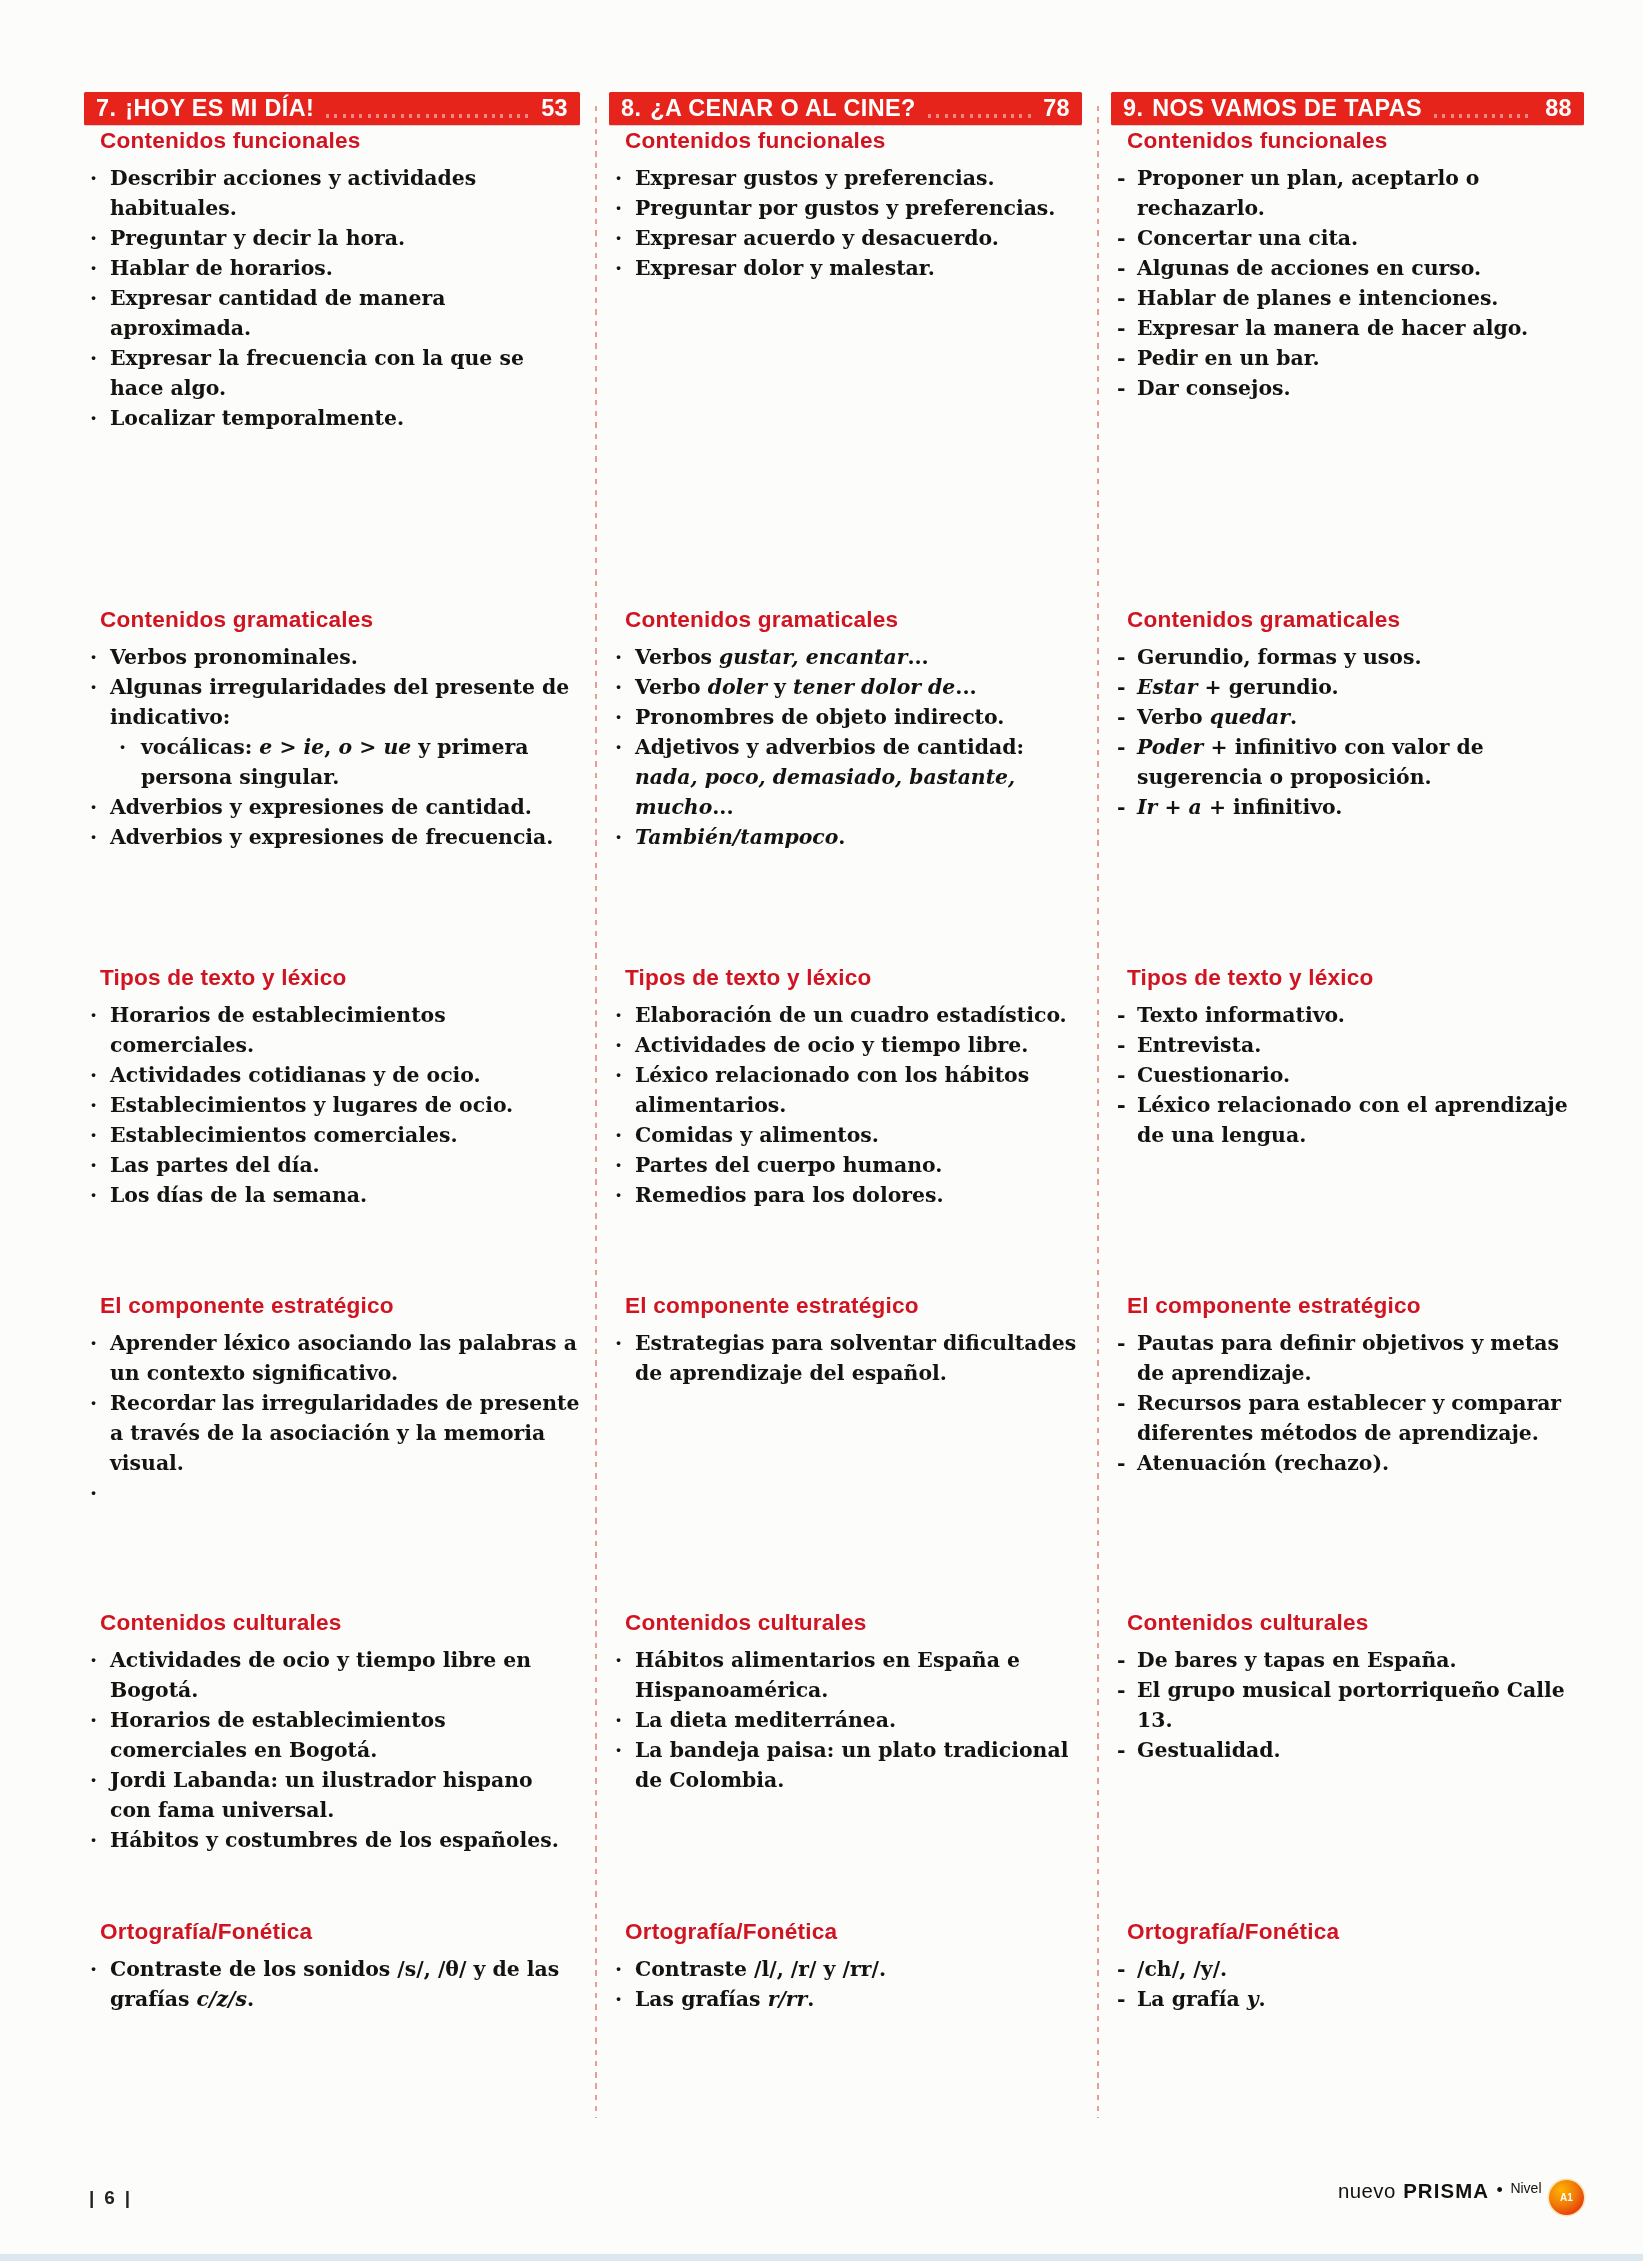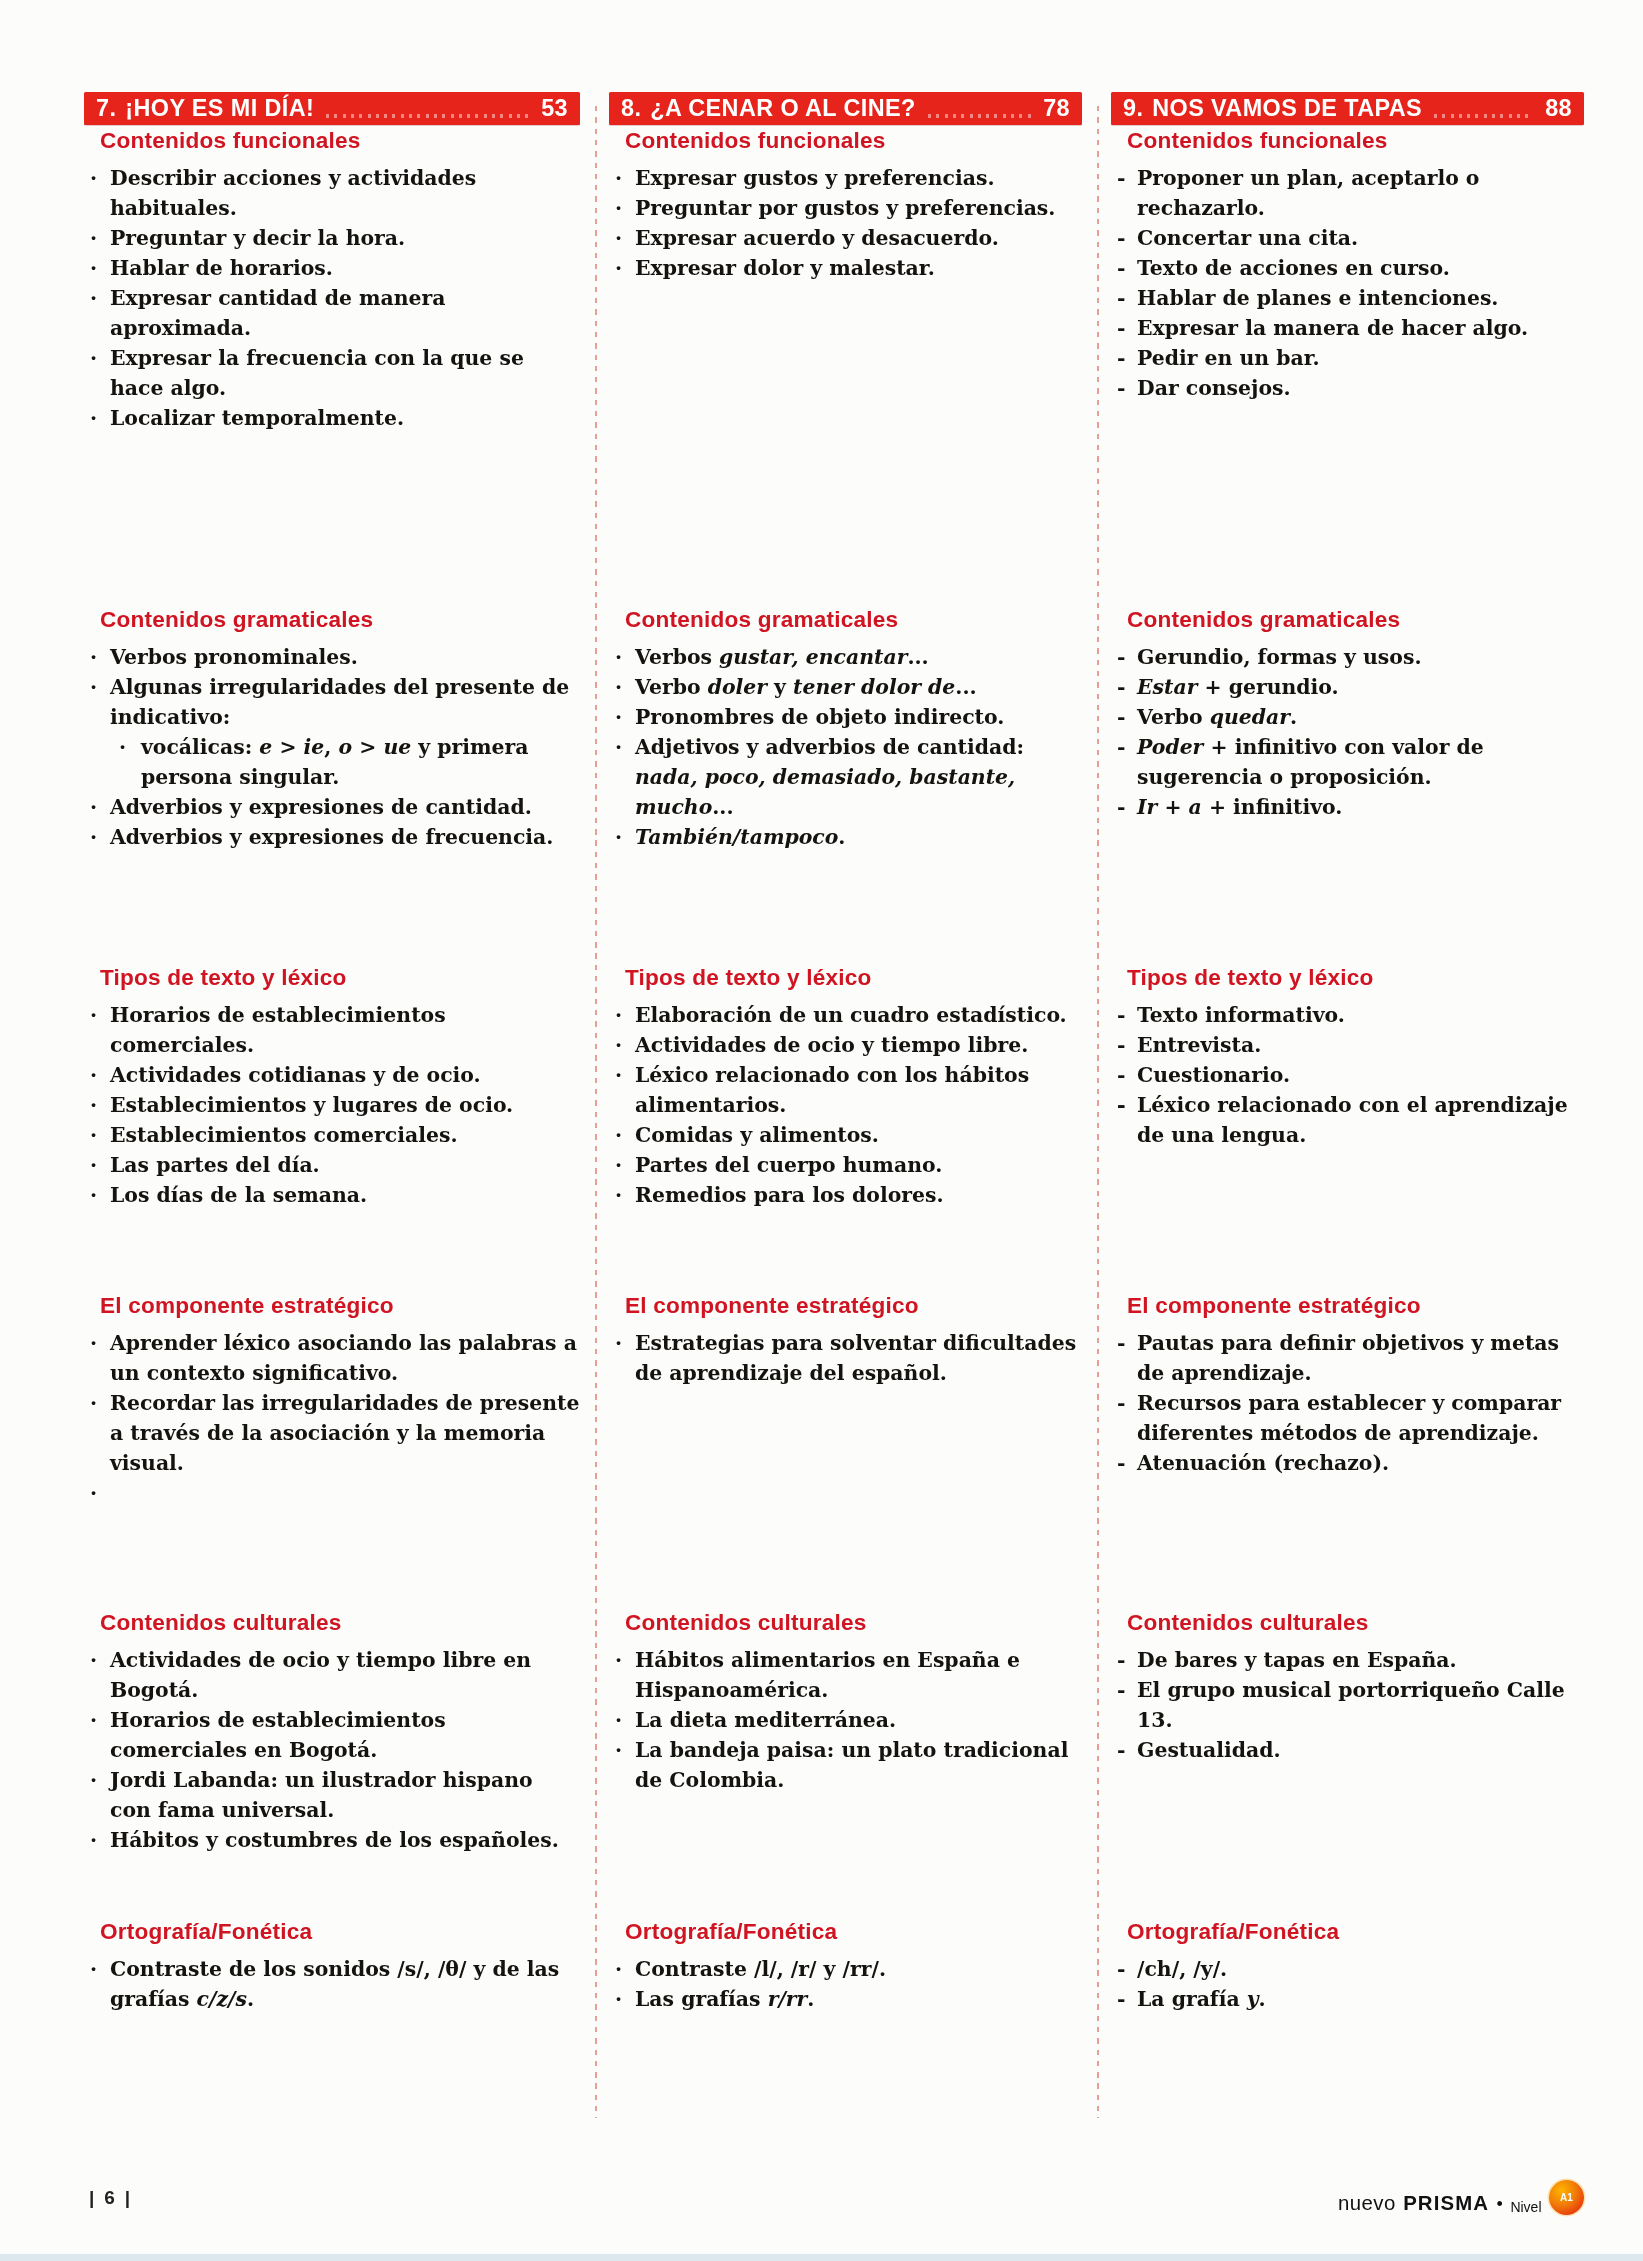"Texto de acciones en curso." span.txt { text: Texto -> Algunas }
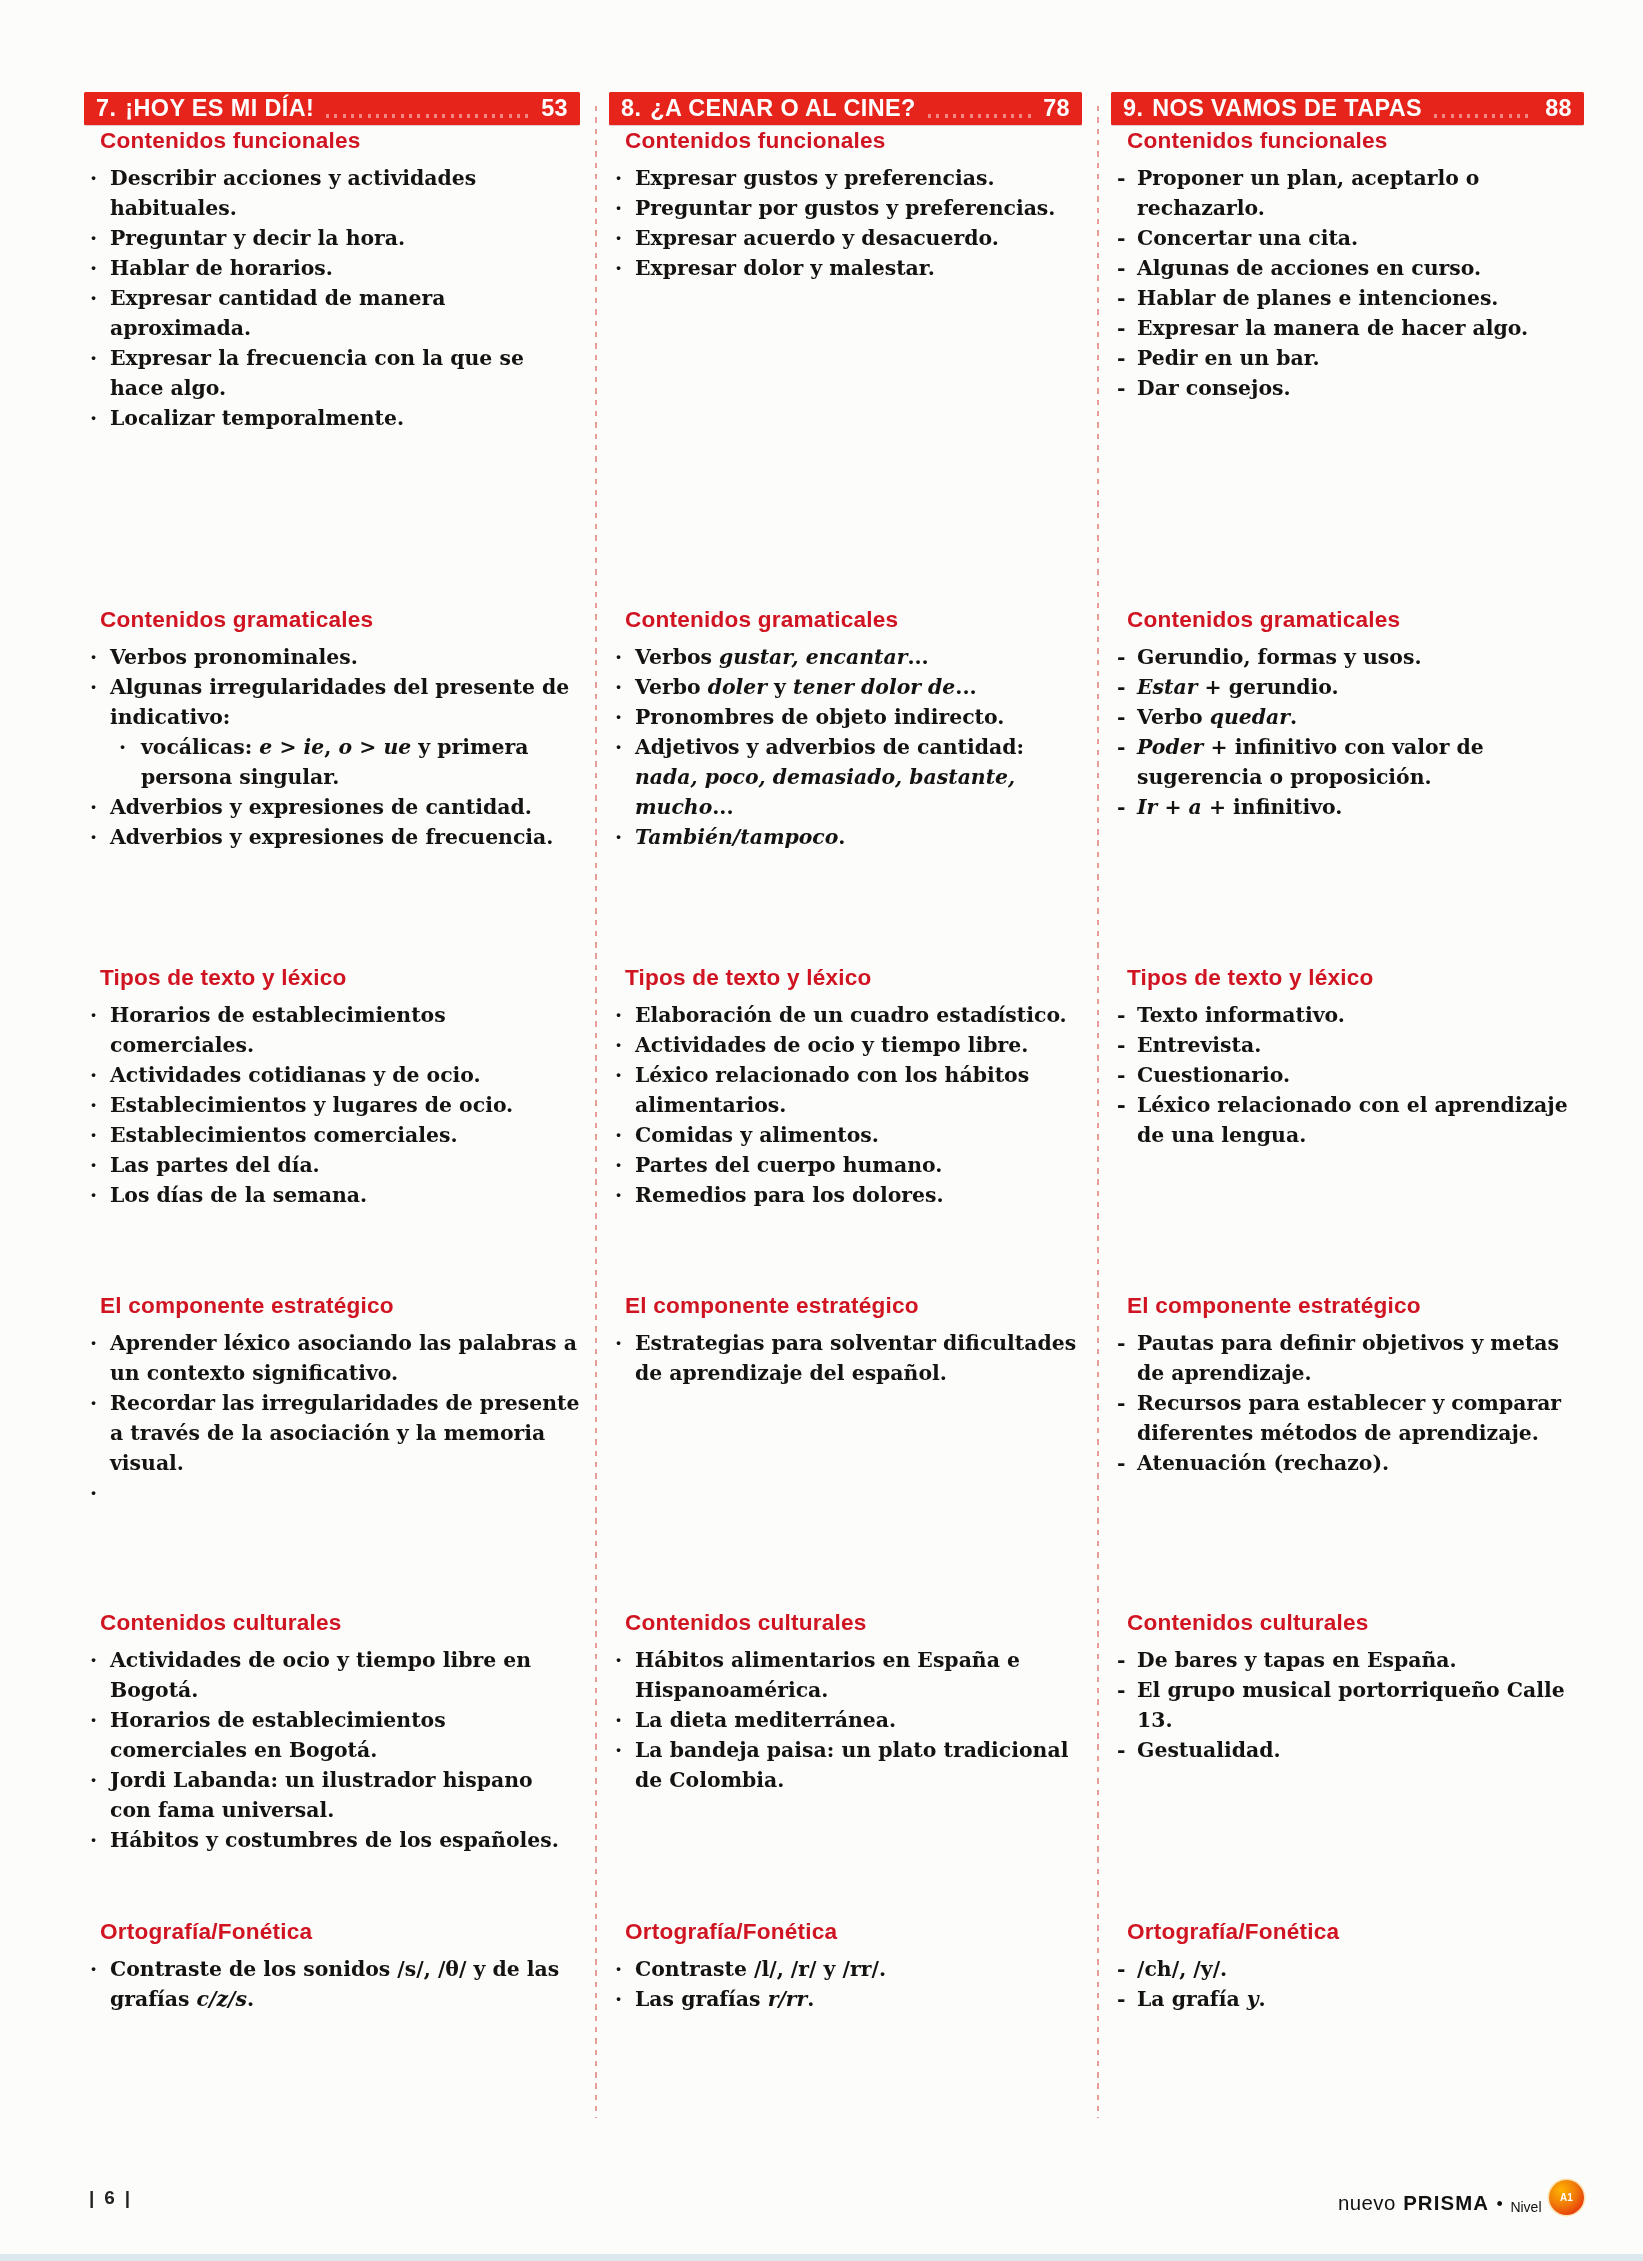"nuevo" .brand-wrap { align-items: flex-end -> flex-start }
